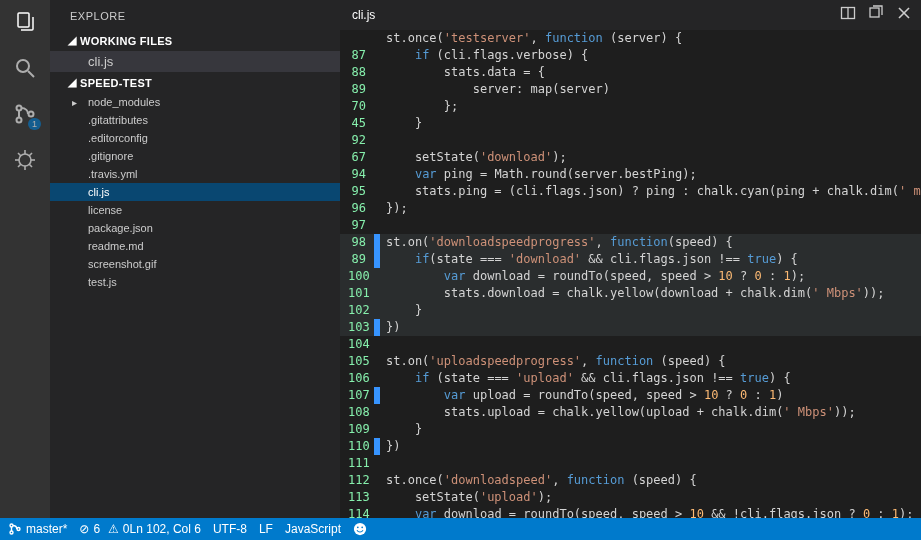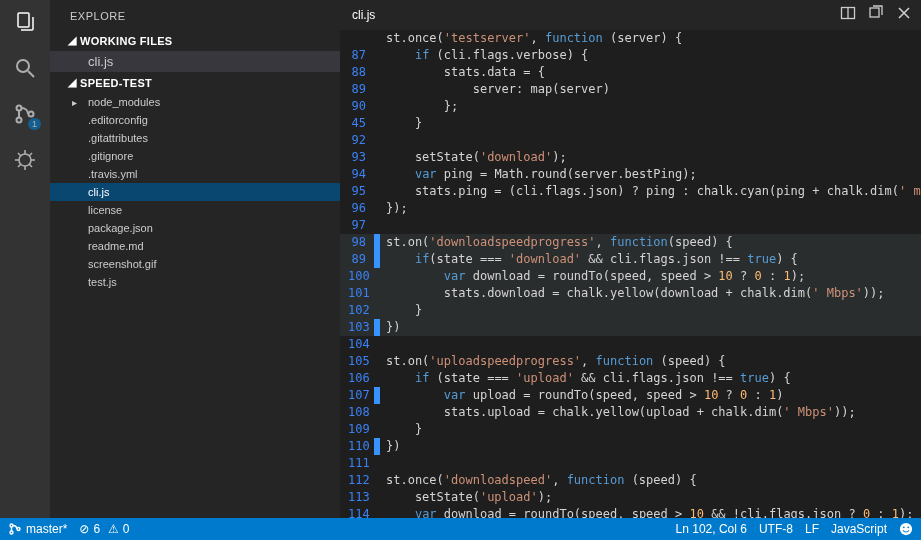"87" .code .ln { color: #3b82f6 -> #86efac }
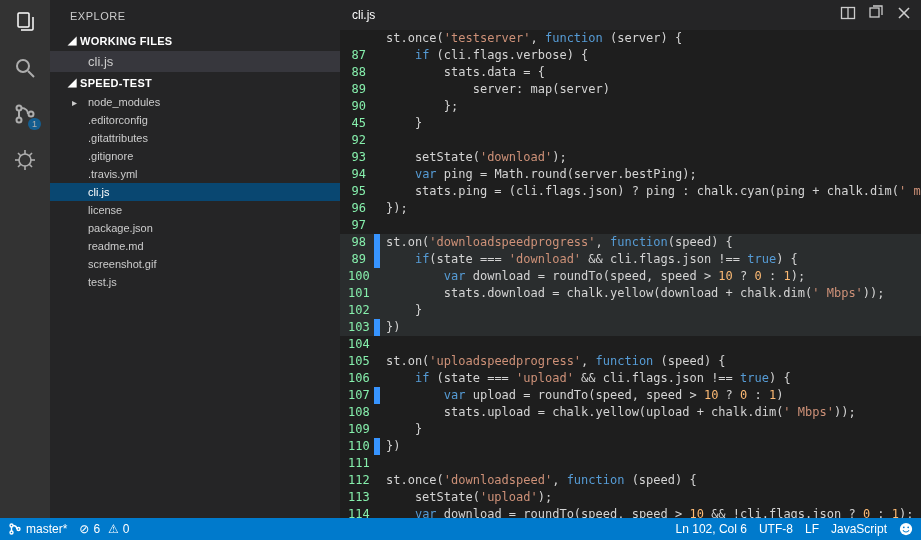"90" div.ln { text: 90 -> 70 }
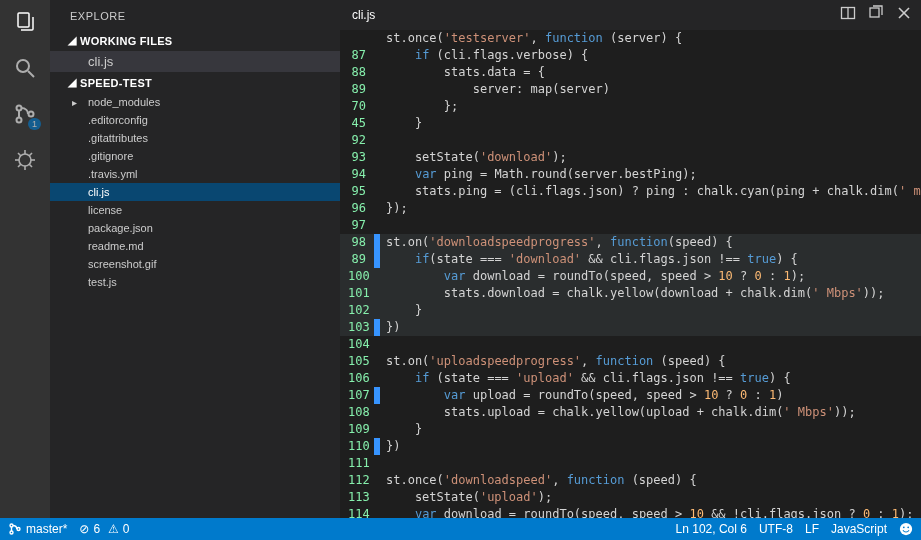".editorconfig" div.tree-item { order: before ".gitattributes" -> after ".gitattributes" }
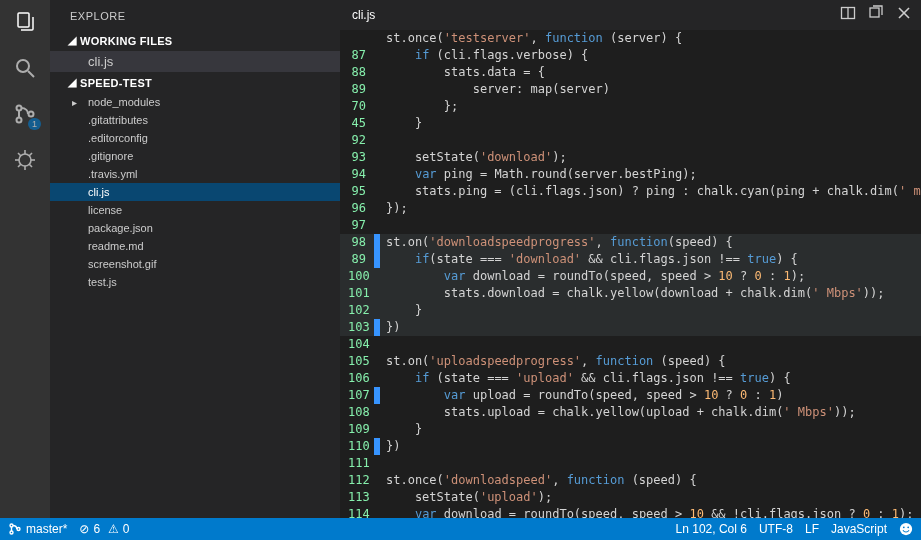"93" div.ln { text: 93 -> 67 }
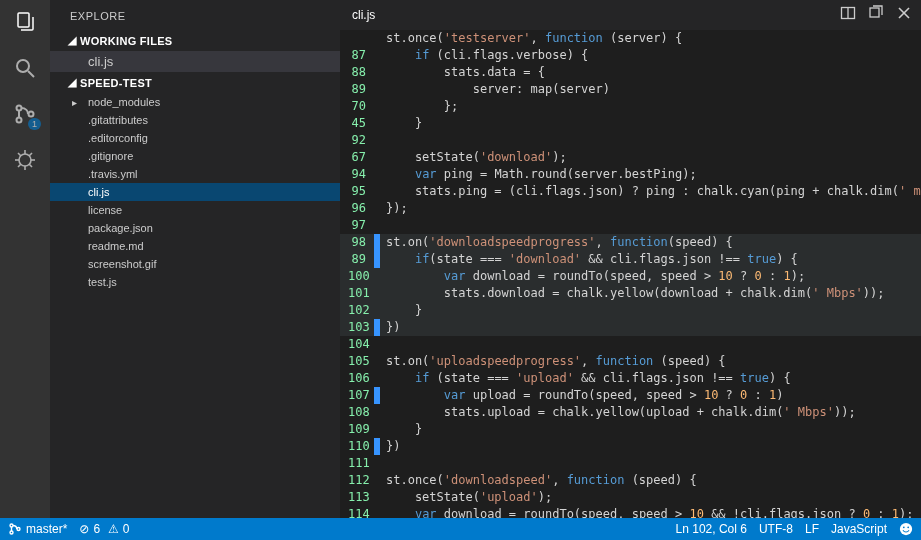"master*" .statusbar { justify-content: space-between -> none }
